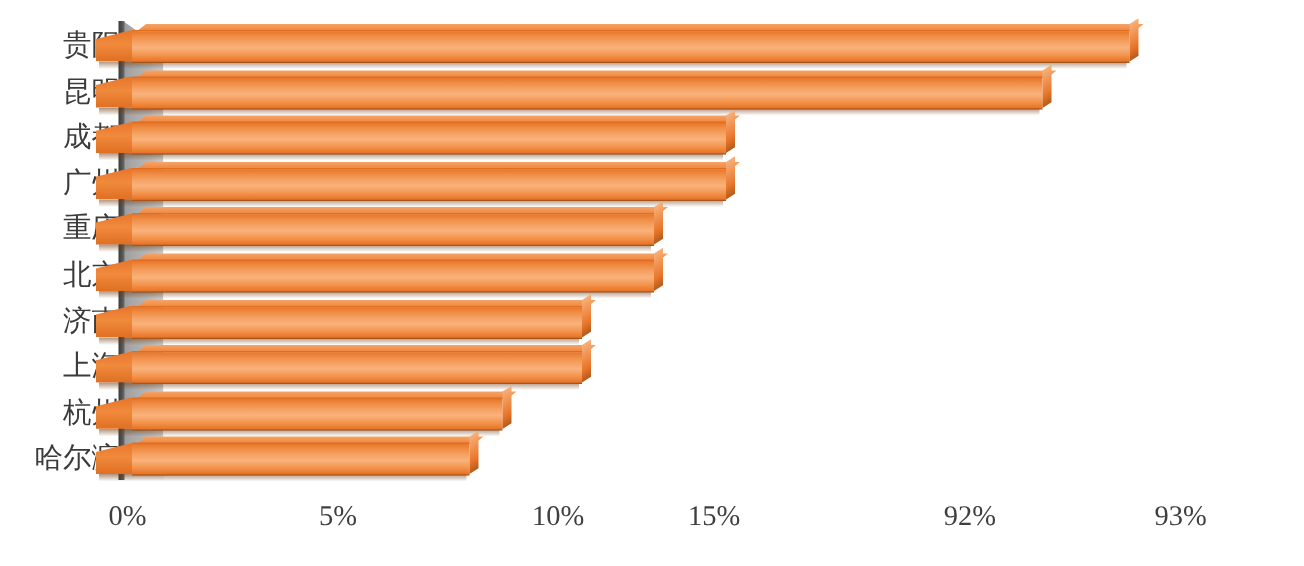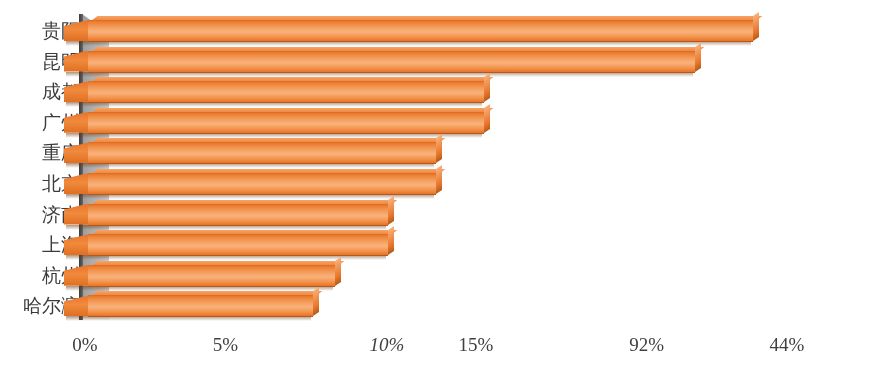"10%" div.xtick { font-style: italic -> none; left: 387px -> 372px }
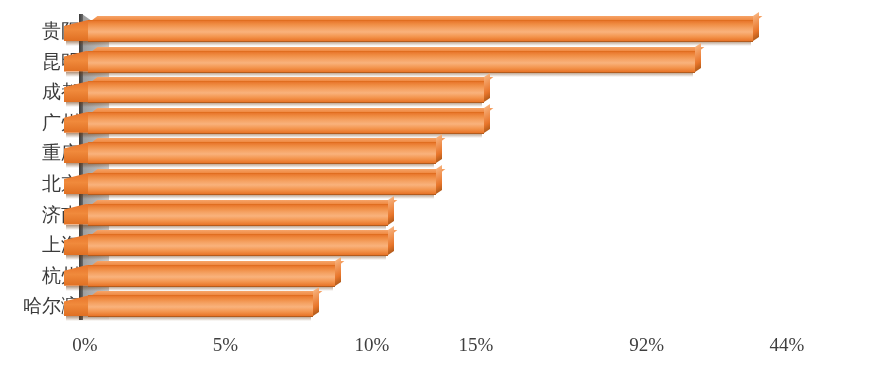"44%" div.xtick { text: 44% -> 93% }
